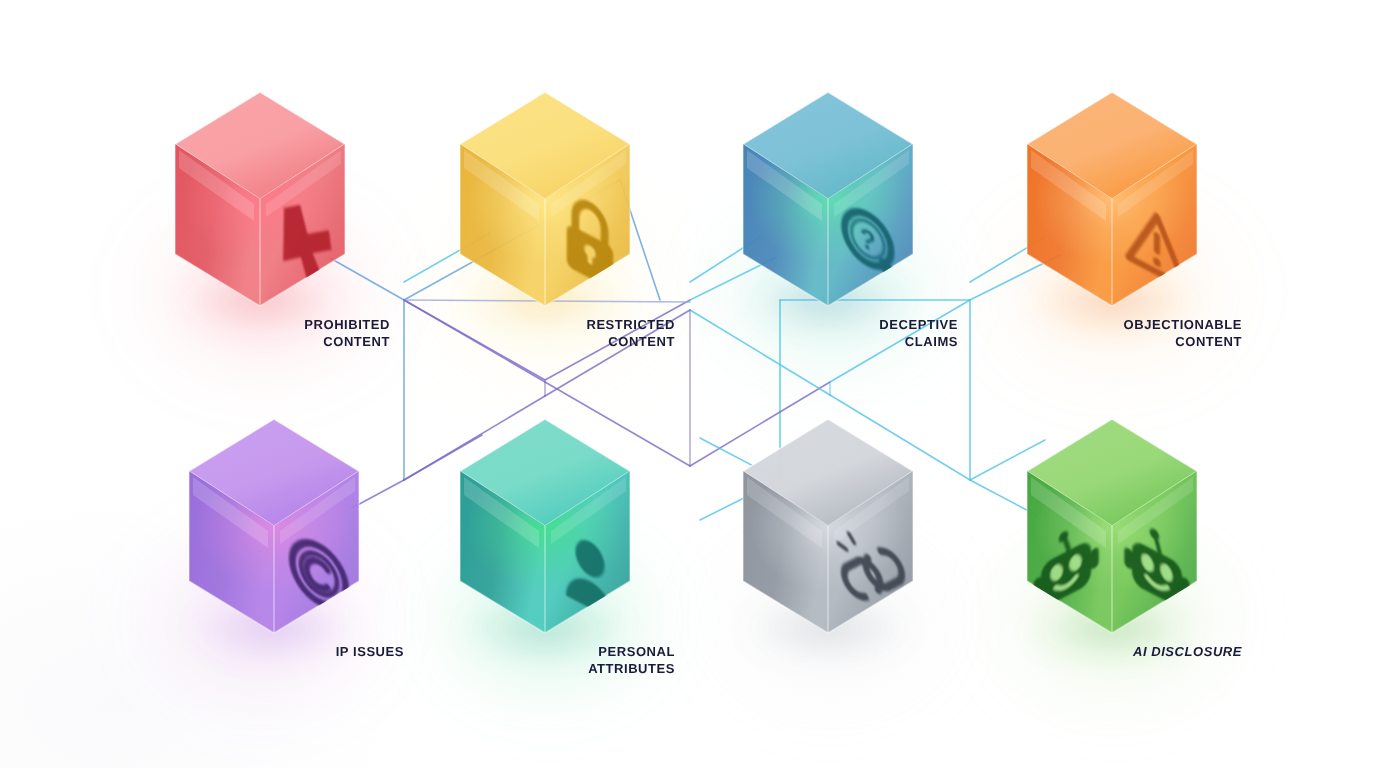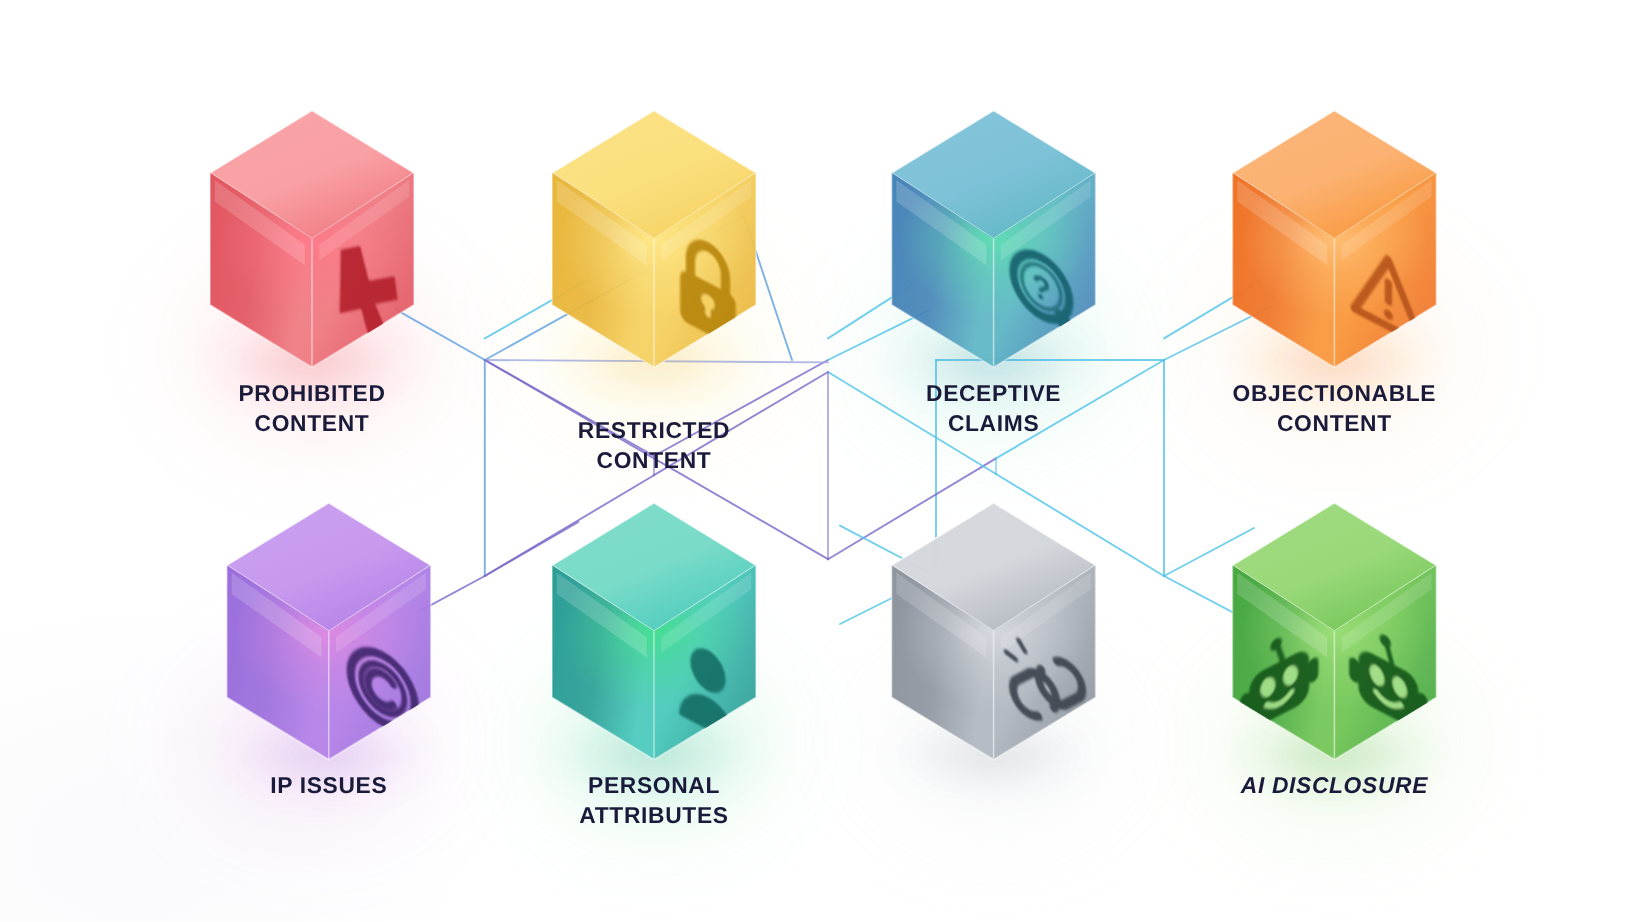"PROHIBITED" .label { font-size: 19px -> 13px; text-align: center -> right }
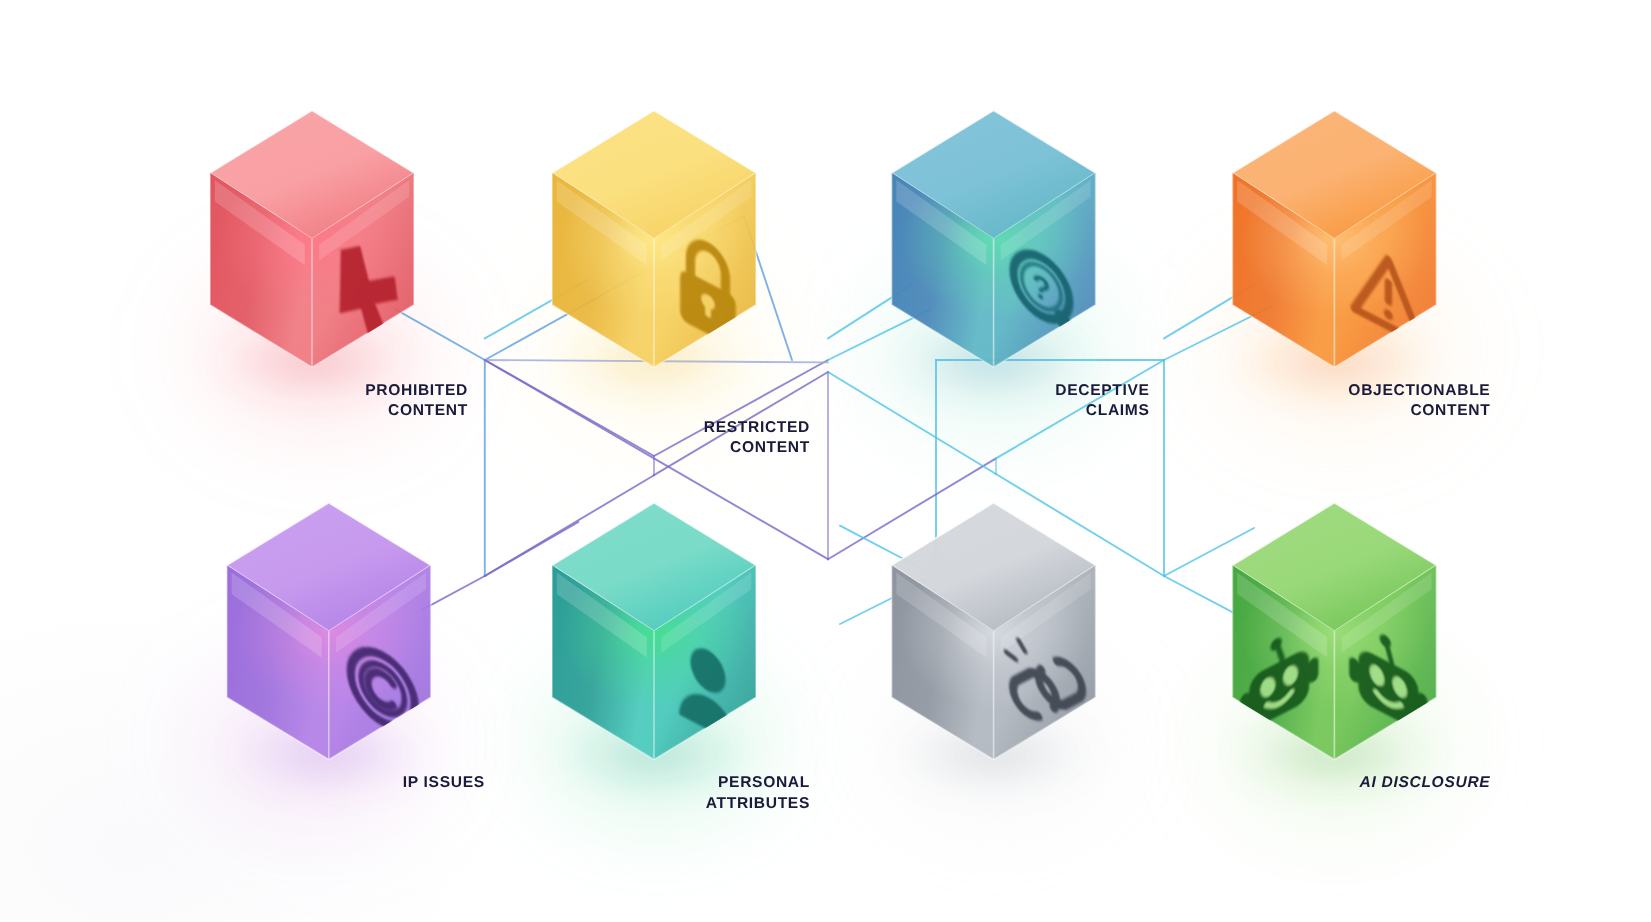"RESTRICTED" div.label { margin-top: 31px -> none }
